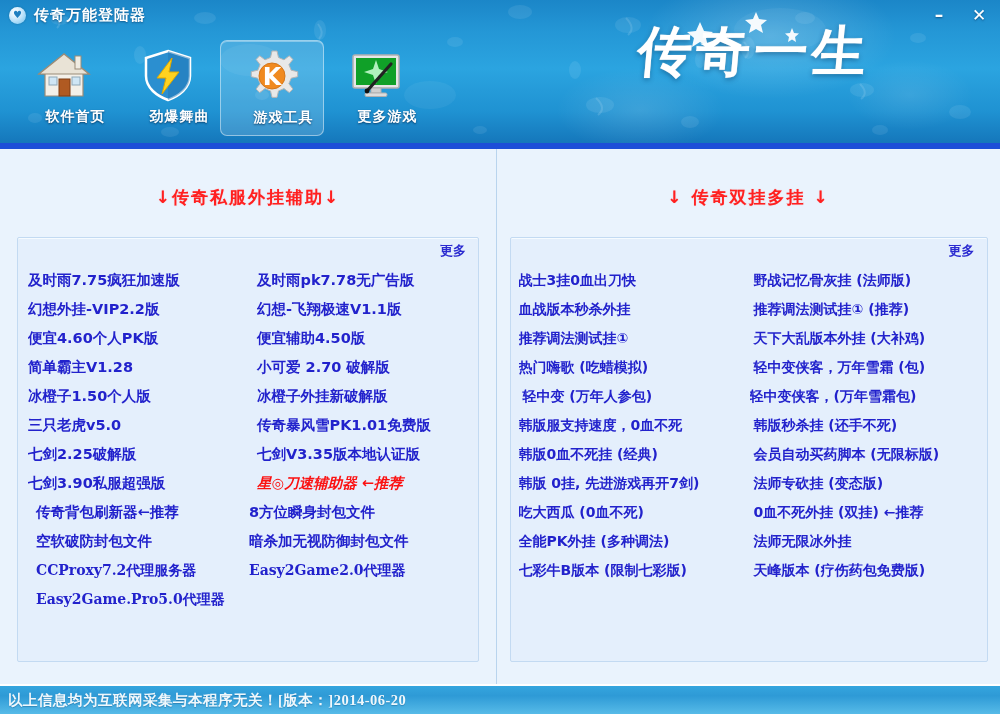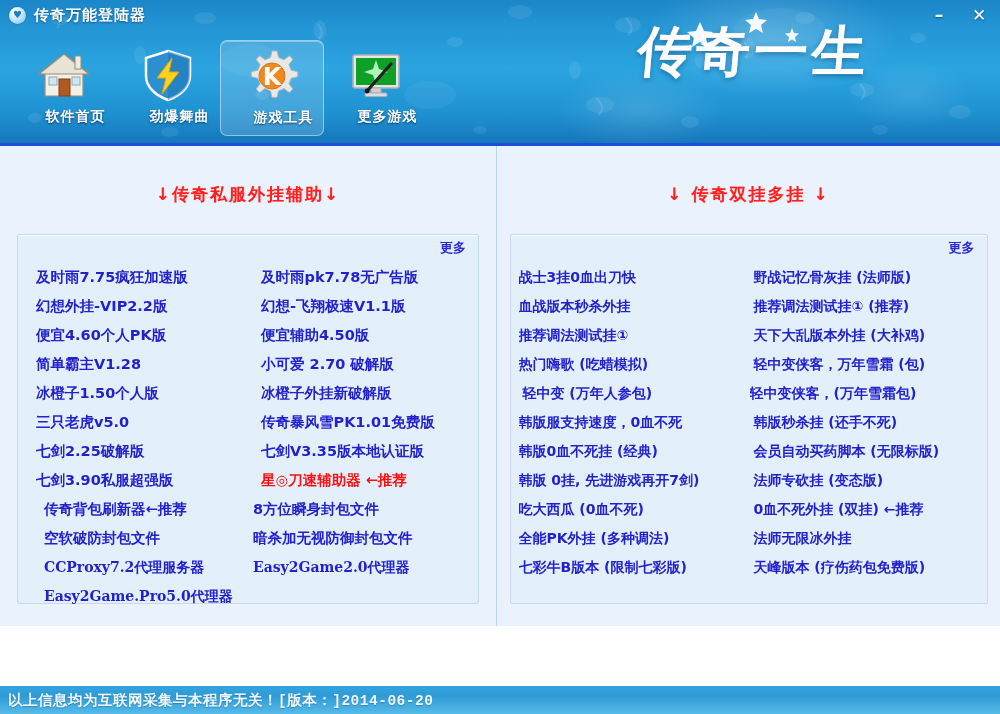"↓传奇私服外挂辅助↓" #body { border-top: 3px solid #1d4ed8 -> 6px solid #1d4ed8; height: 483px -> 541px }
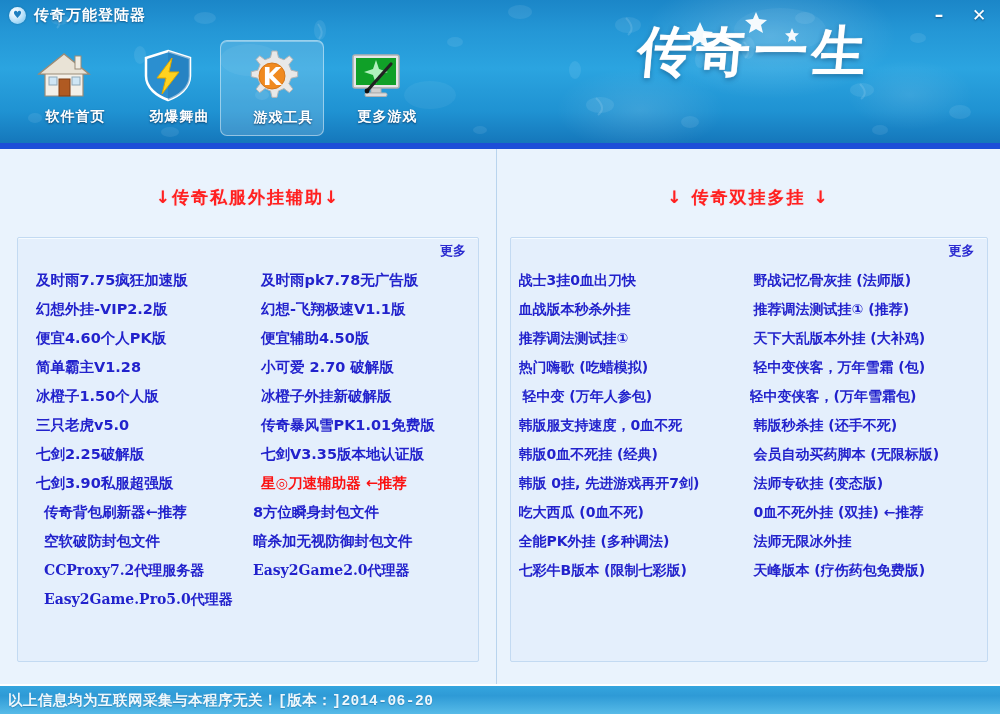"及时雨7.75疯狂加速版" .list-grid { left: 18px -> 10px }
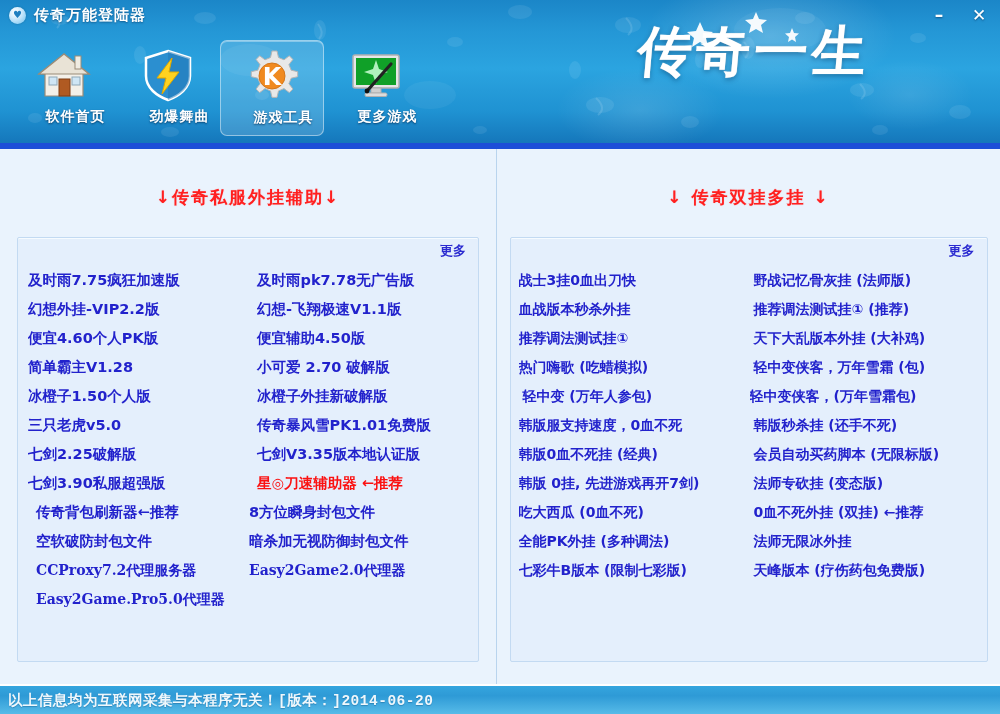"星◎刀速辅助器 ←推荐" .item.red { font-style: none -> italic }
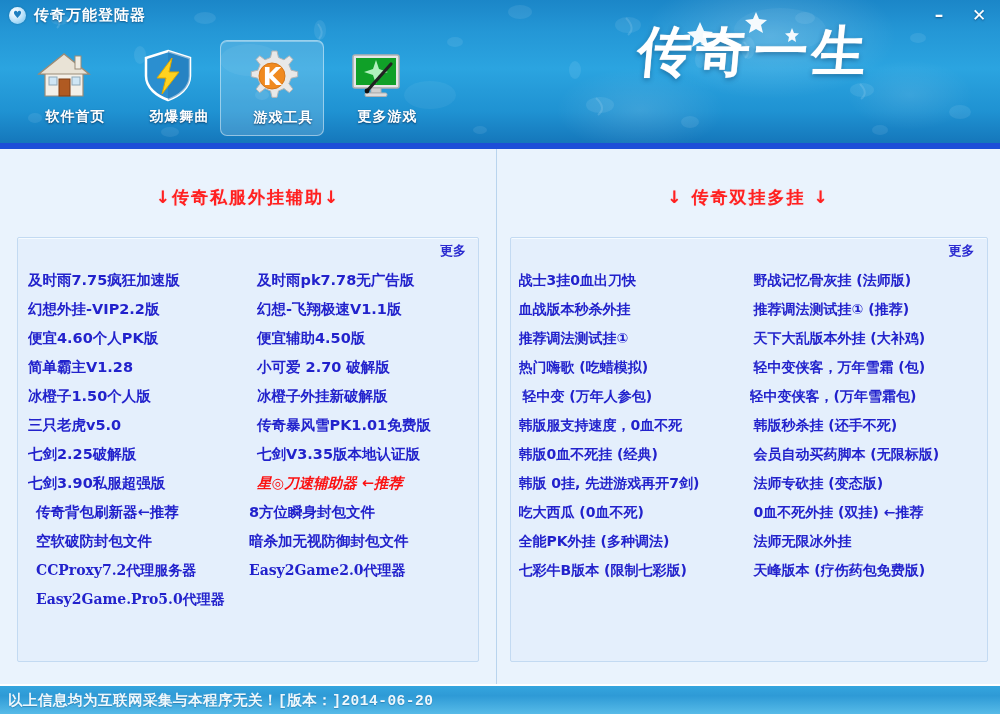"以上信息均为互联网采集与本程序无关！[版本：]2014-06-20" #status-text { font-family: Liberation Mono, monospace -> Liberation Serif, serif }
